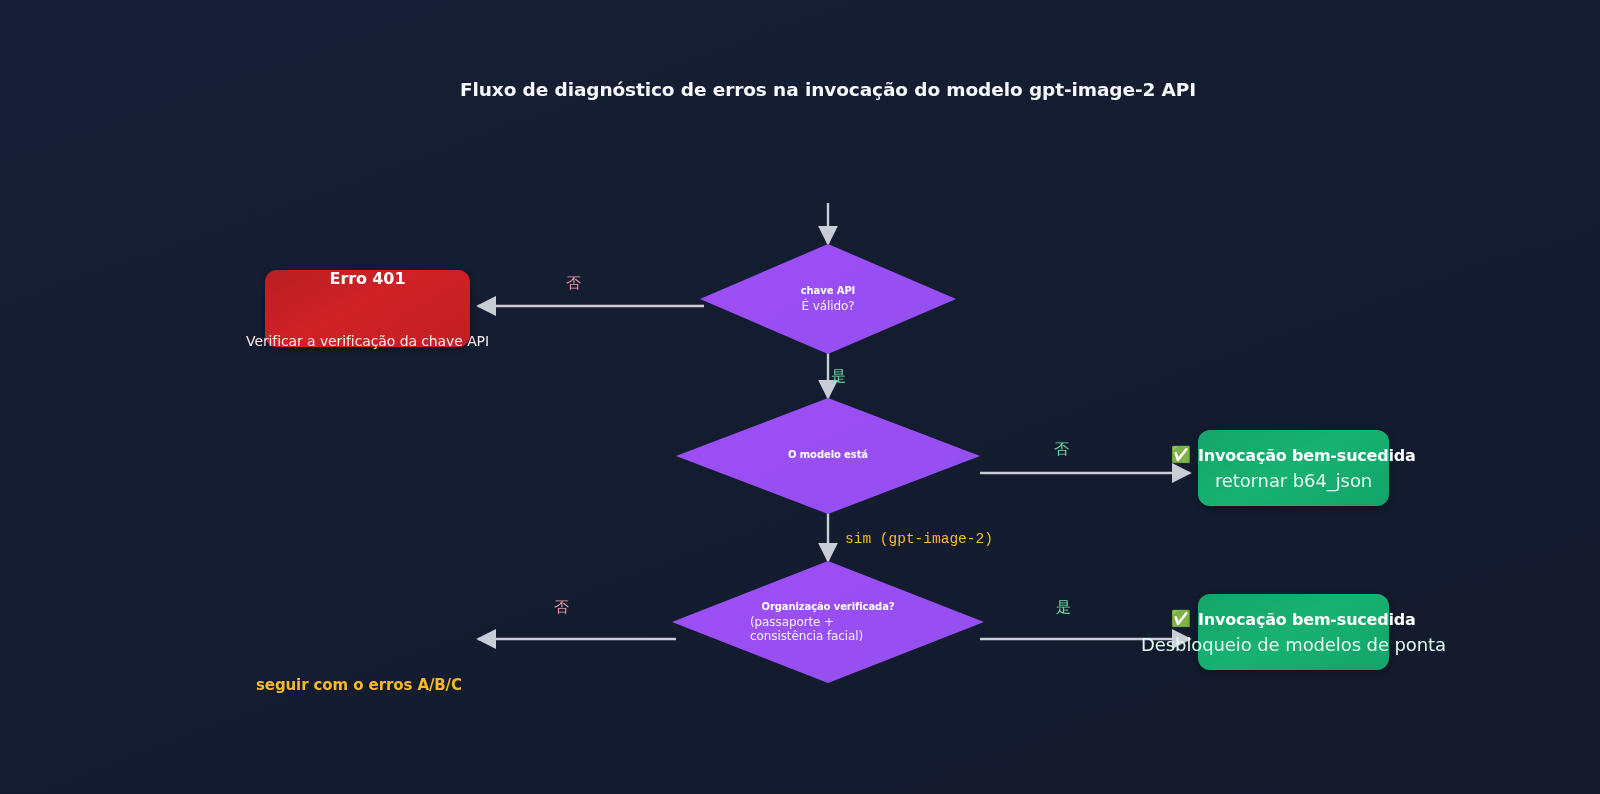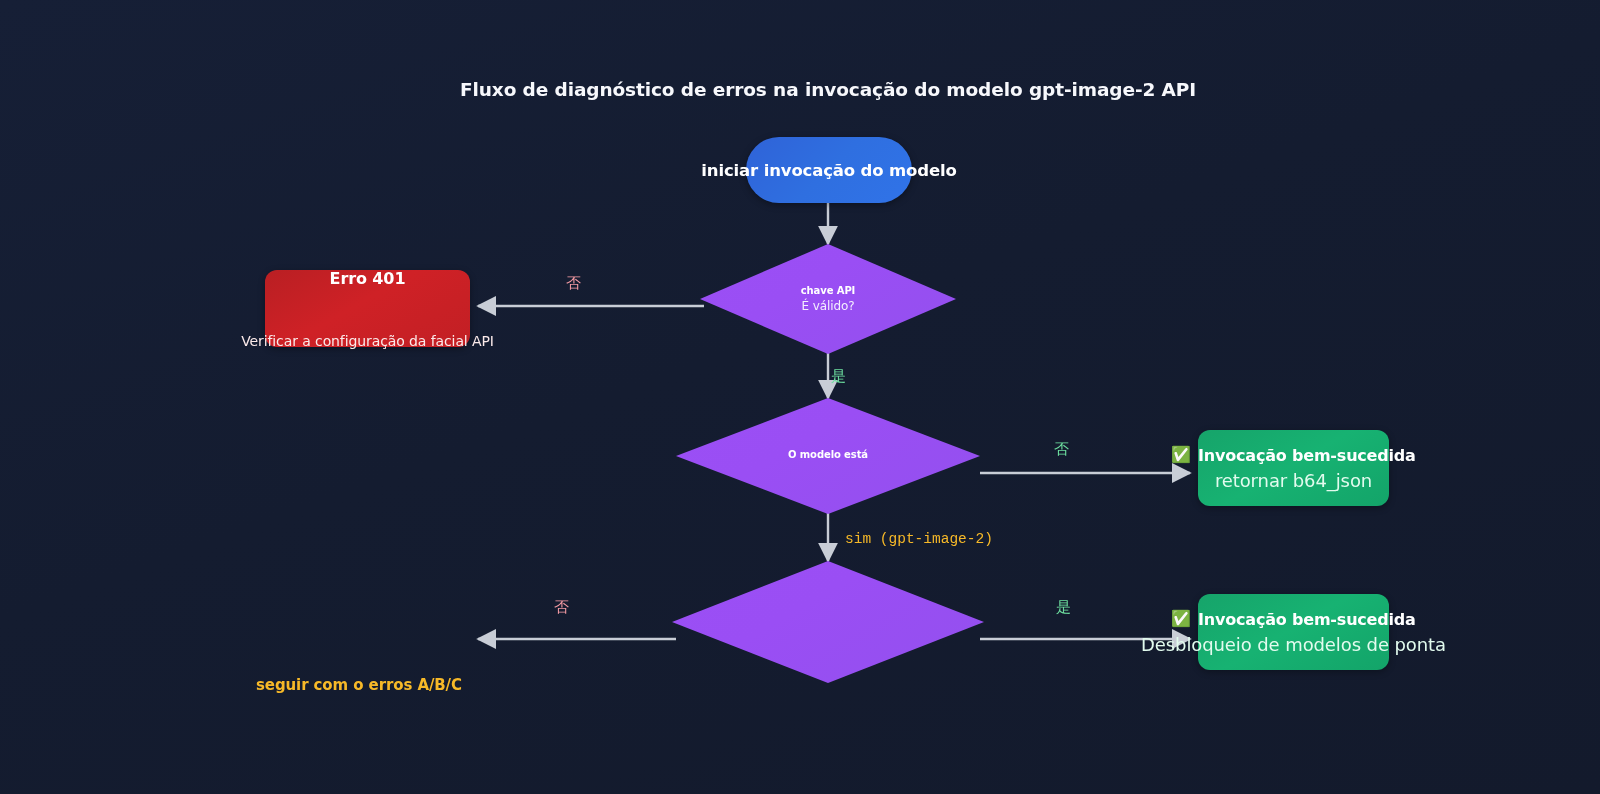"iniciar invocação do modelo" div.node { html: <div> <div>iniciar invocação do modelo</div> </div> -> none }
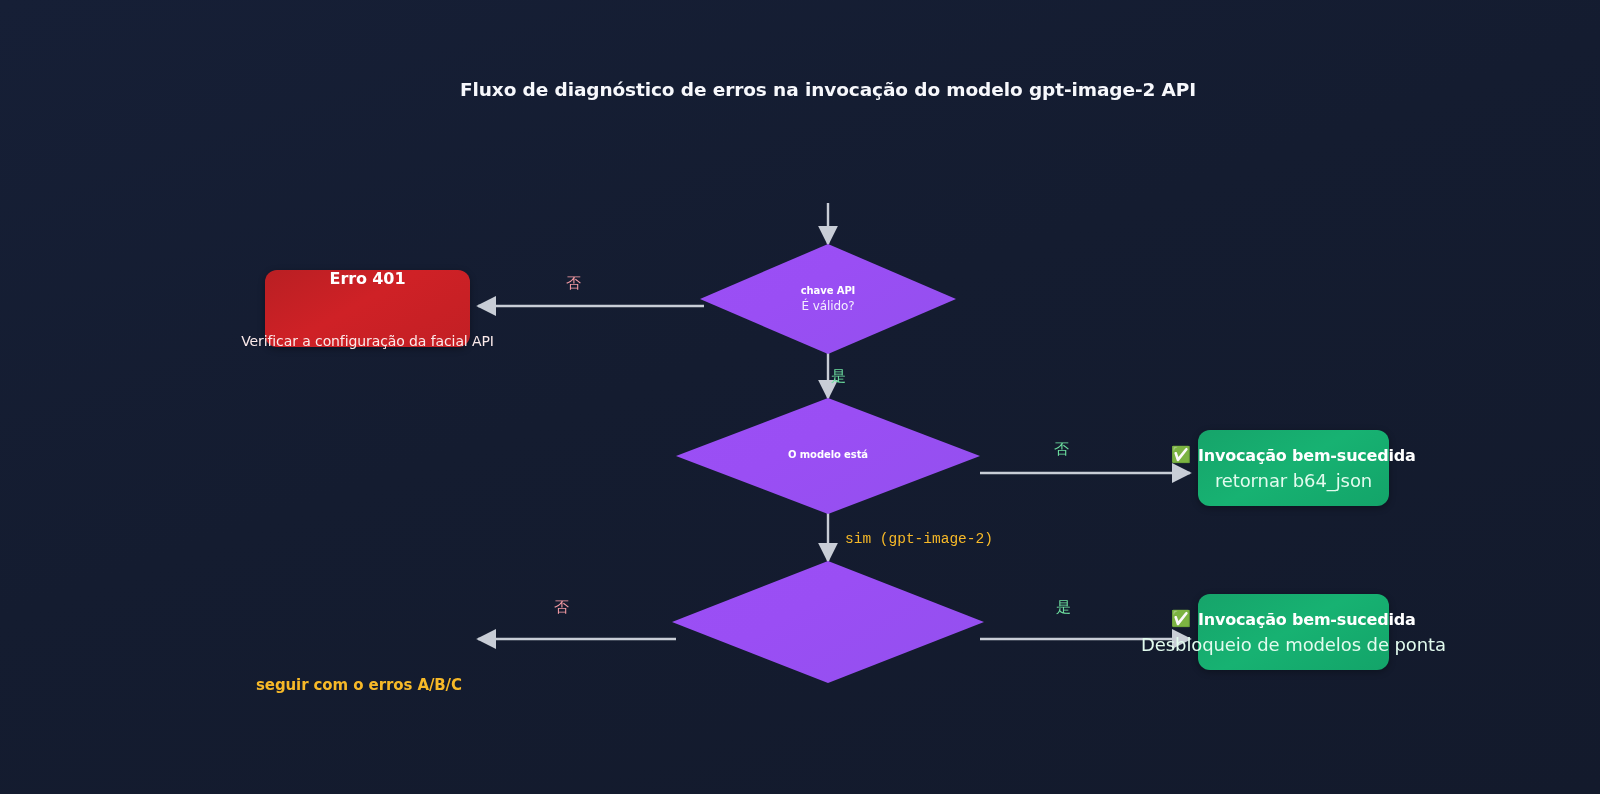"Verificar a configuração da facial" div.lbl-sub { text: configuração da facial -> verificação da chave }
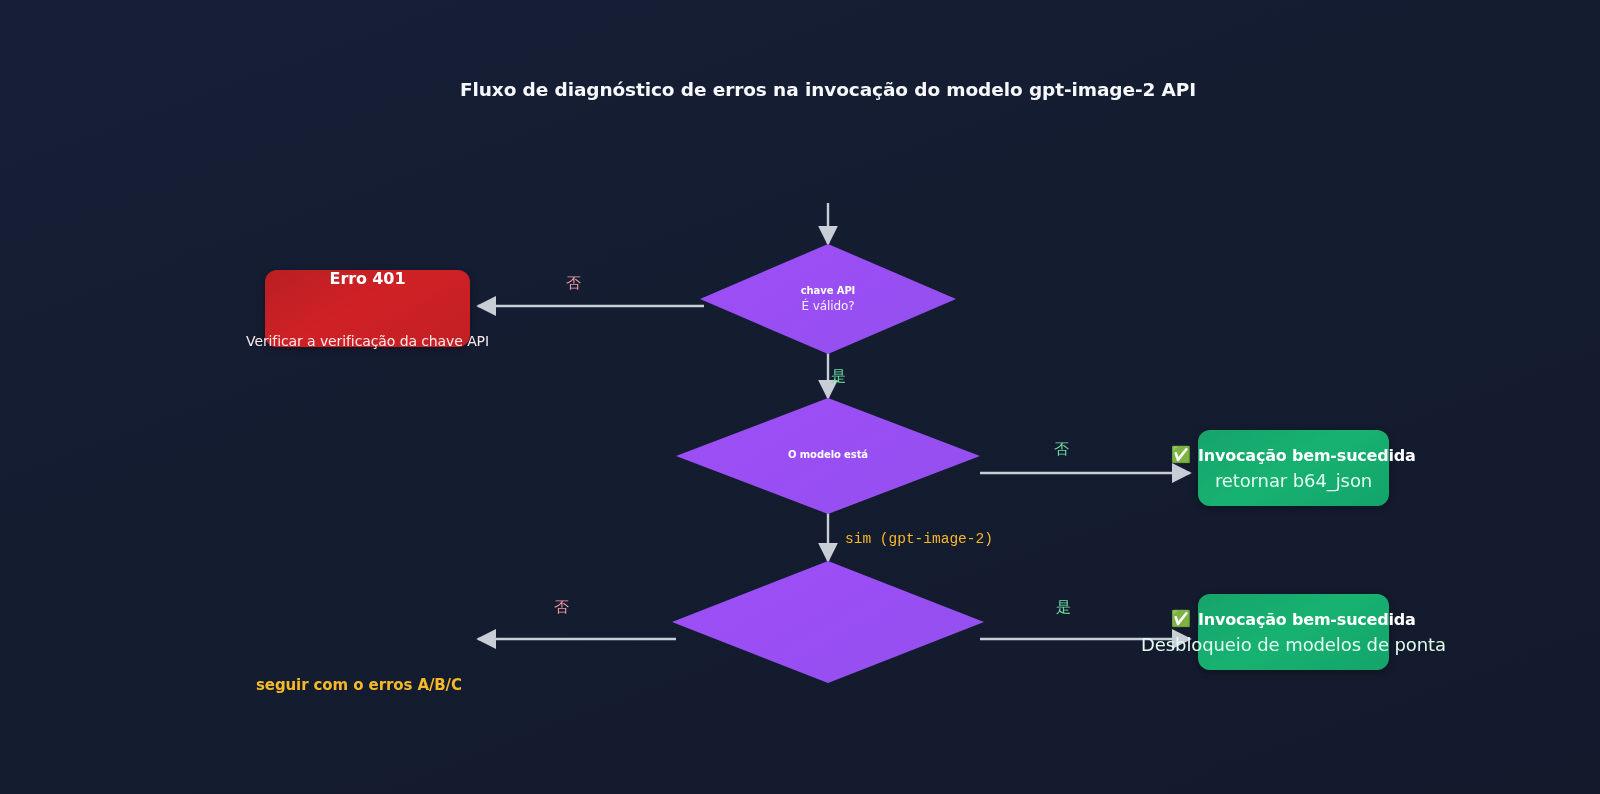"Organização verificada?" div.diamond-text { html: none -> <div> <div>Organização verificada?</div> <div>(passaporte + consistência facial)</div> </div> }
